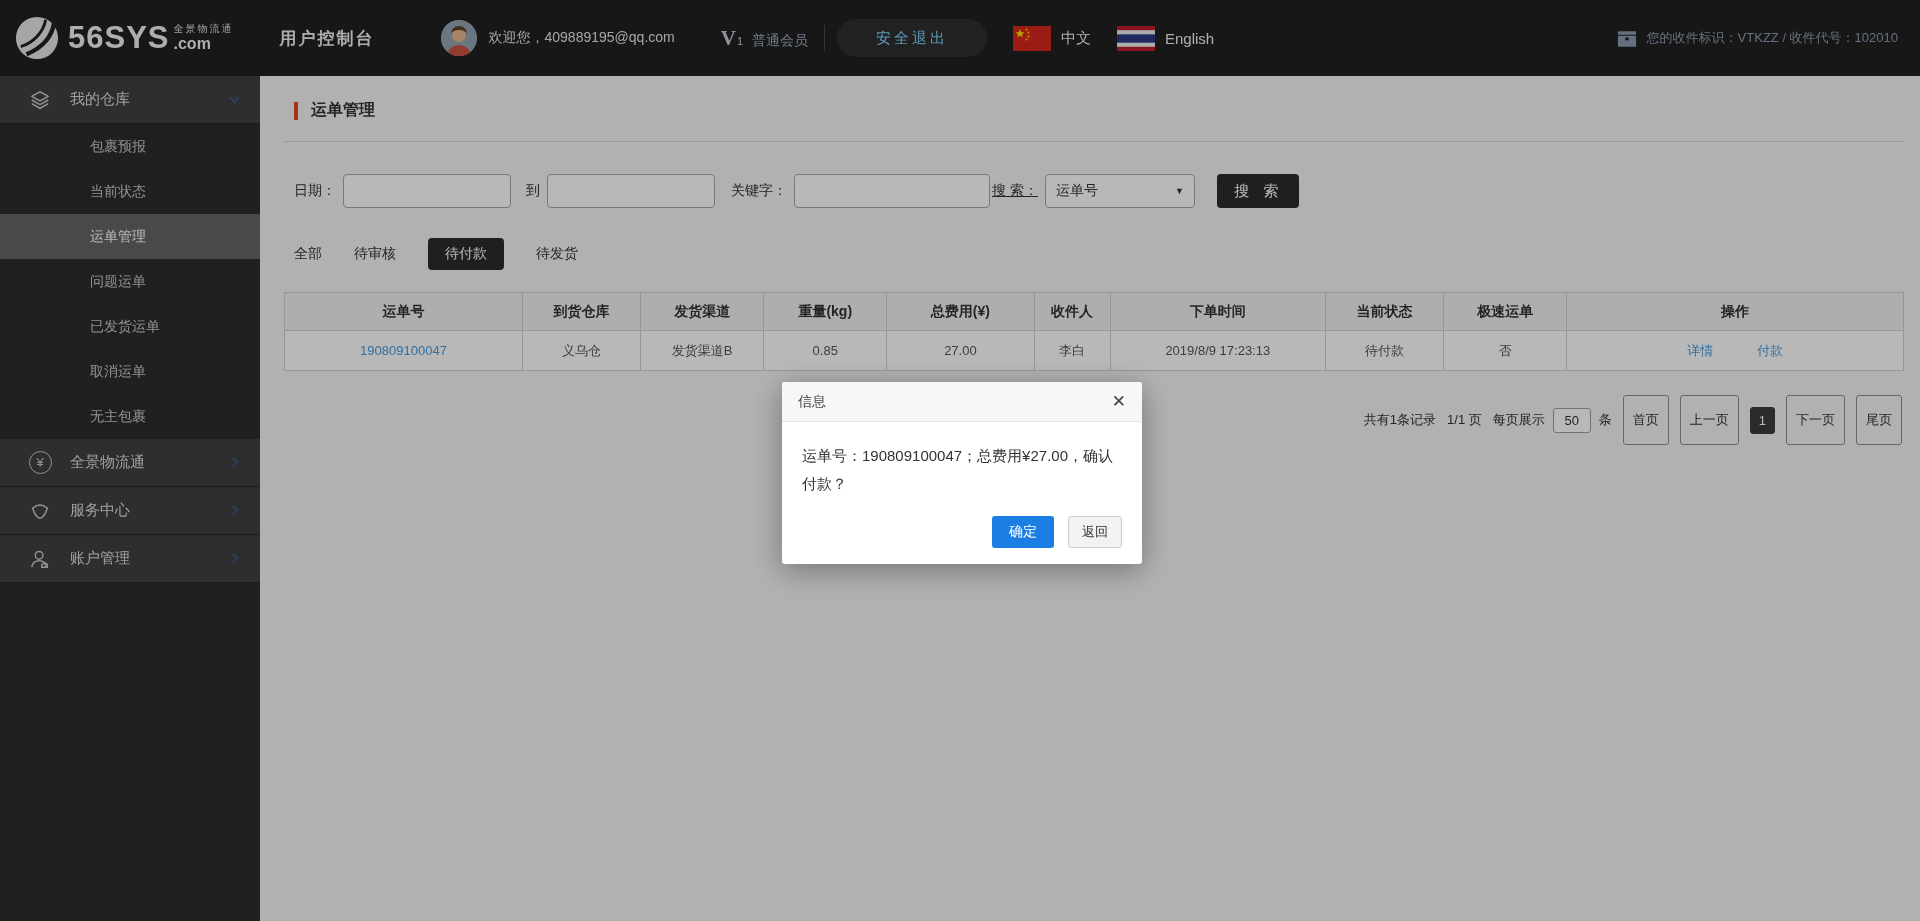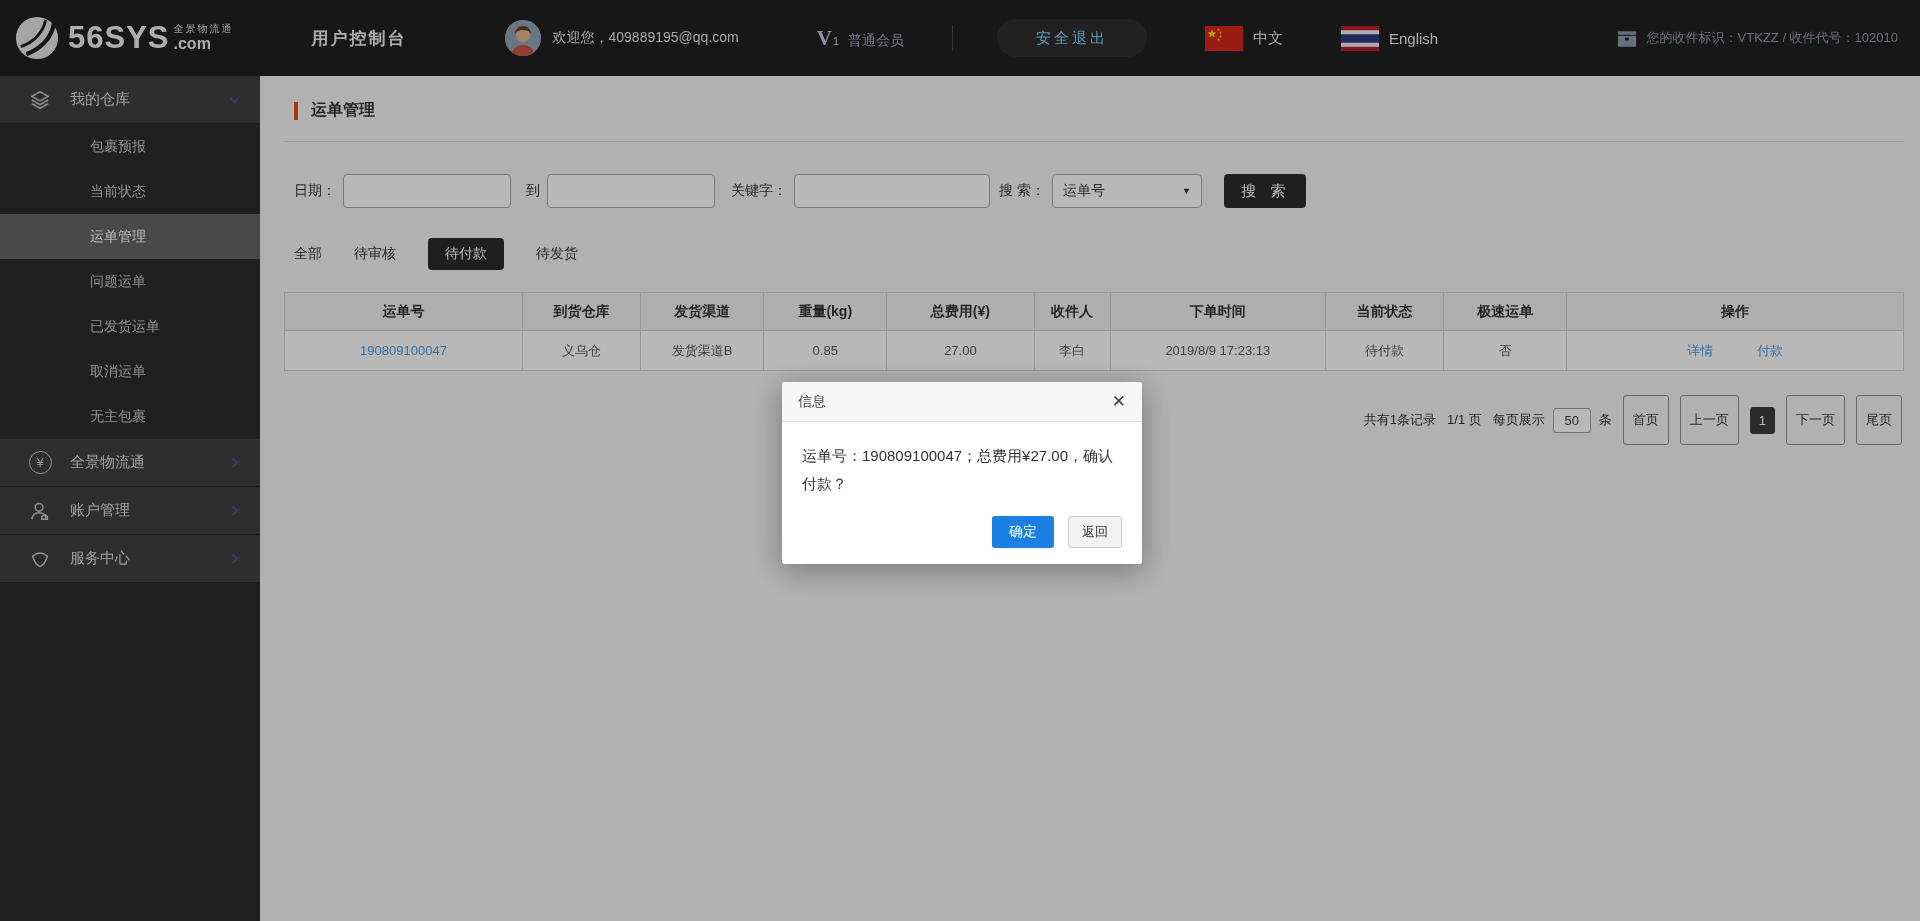"56SYS" .topbar { gap: 32px -> none }
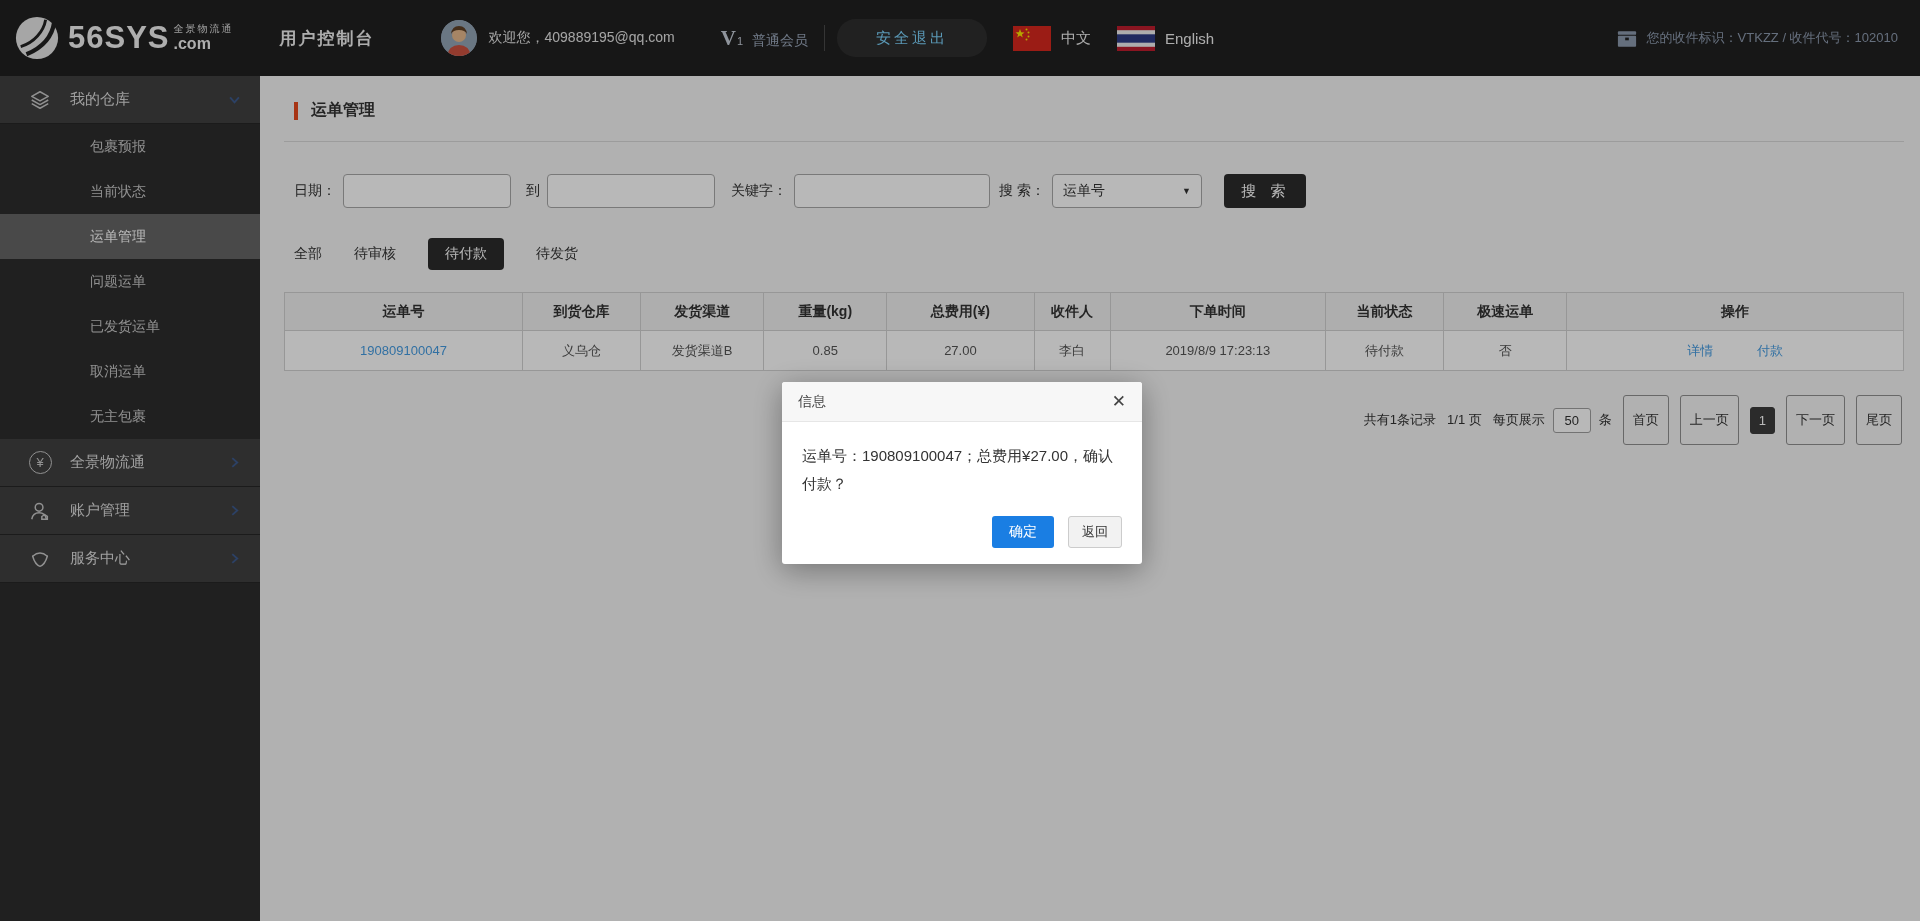"搜 索：" .lbl-search { margin-left: 9px -> 2px; text-decoration: none -> underline }
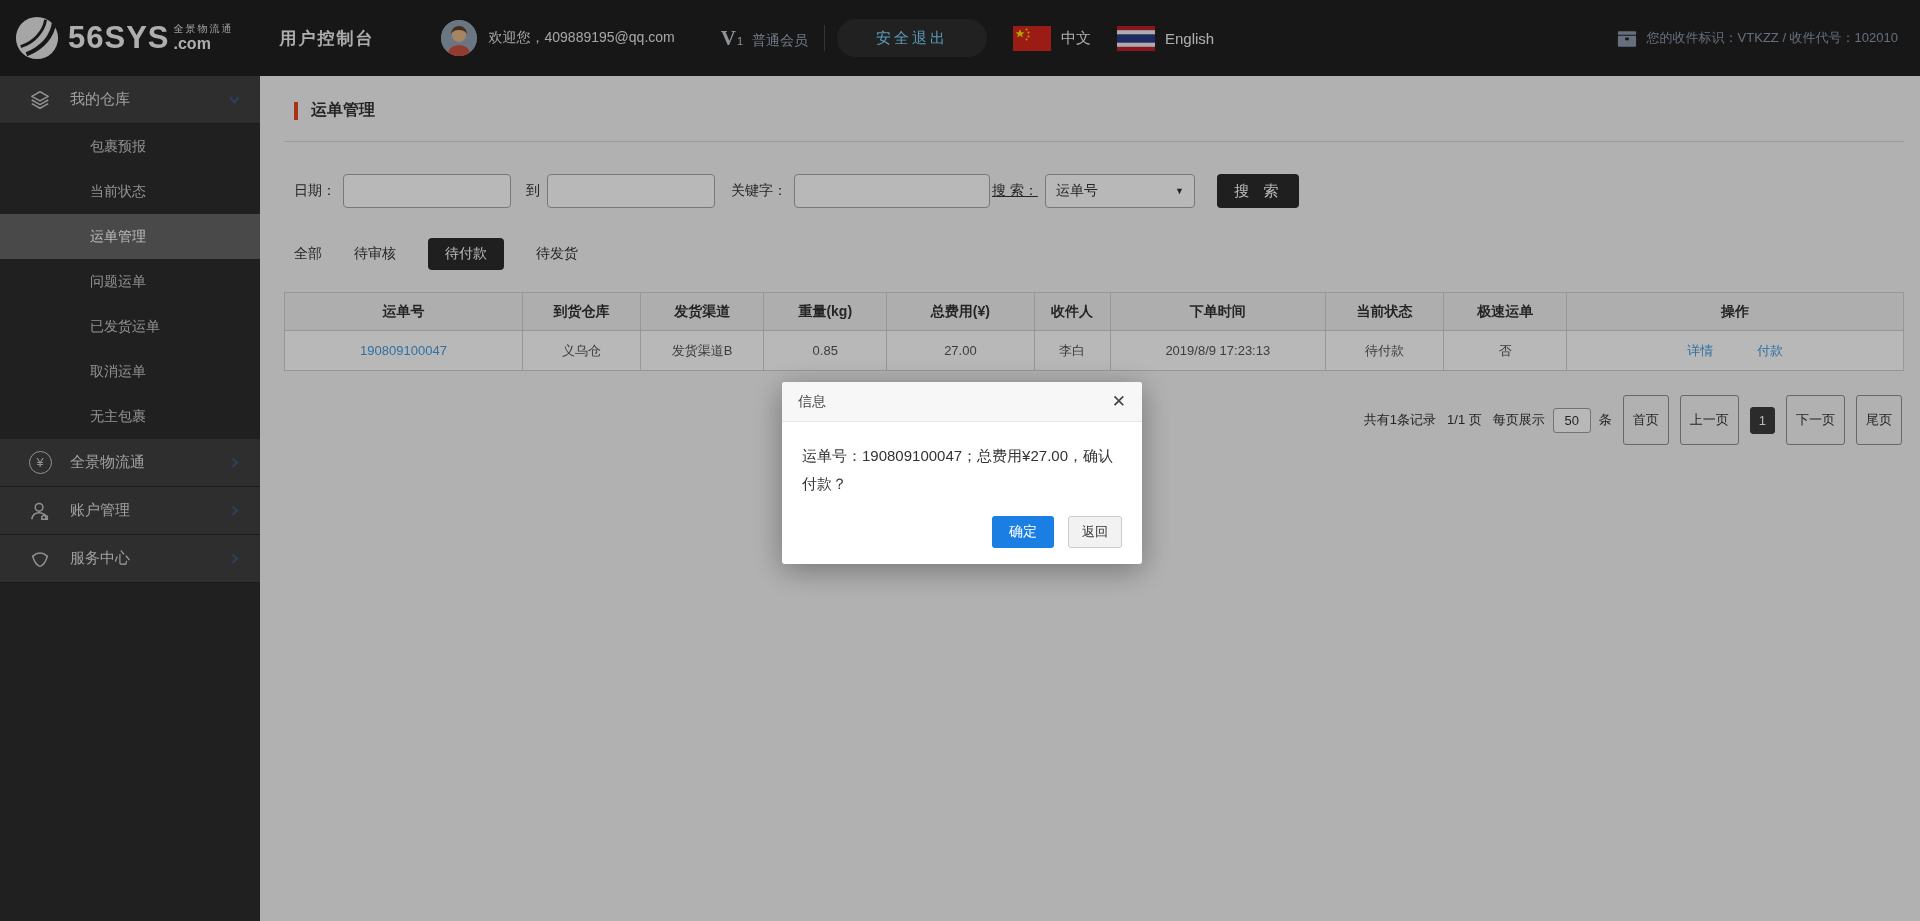"账户管理" div.side-section { order: before "服务中心" -> after "服务中心" }
